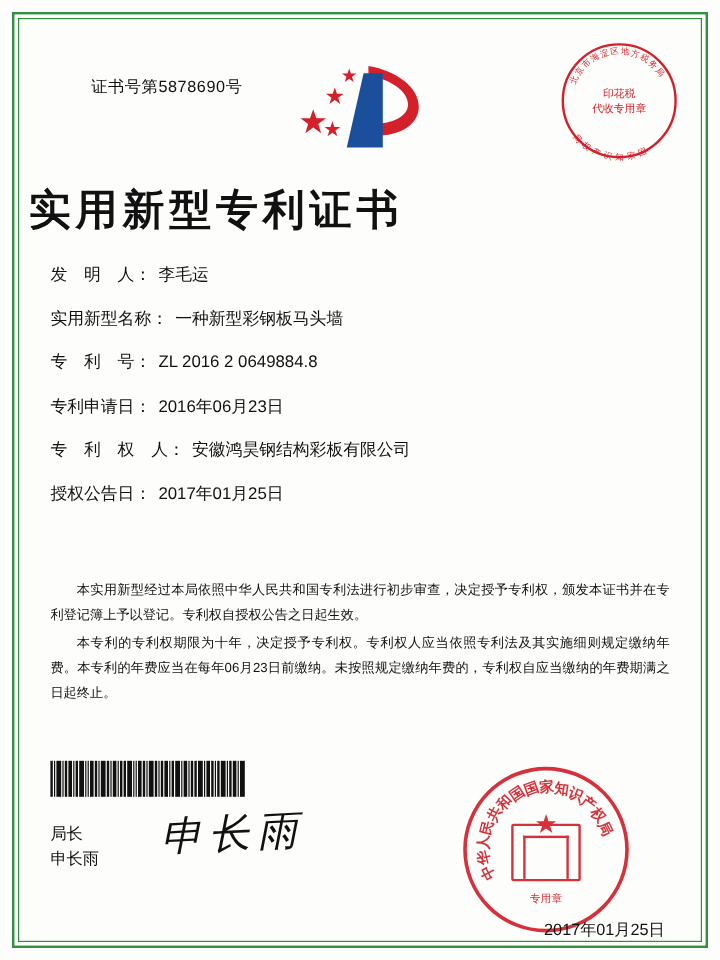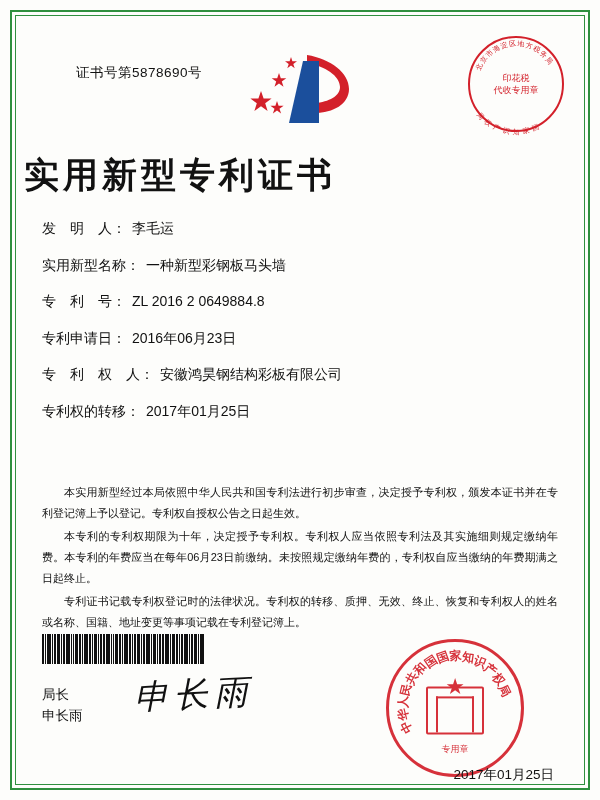"专利权的转移：" span.field-label { text: 专利权的转移 -> 授权公告日 }
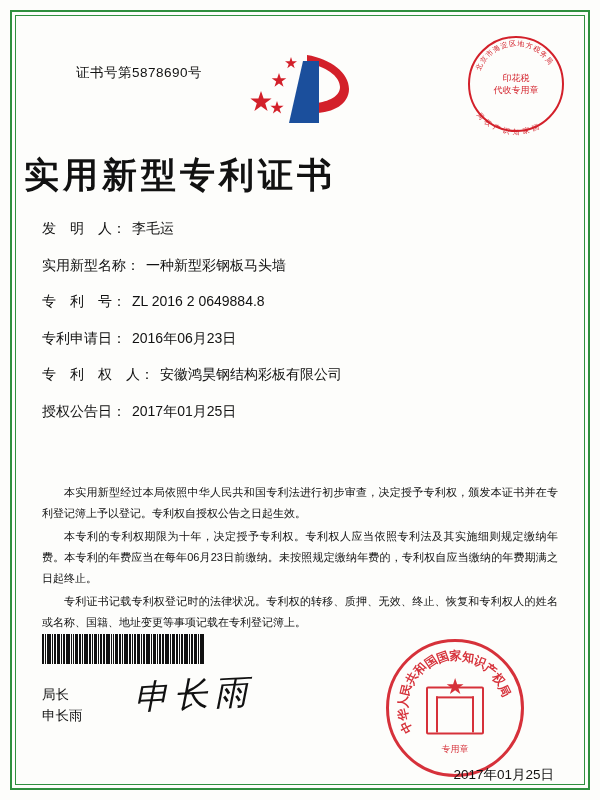"专利证书记载专利权登记时的法律状况。专利权的转移、质押、无效、终止、恢复和专利权" p { html: <p>专利证书记载专利权登记时的法律状况。专利权的转移、质押、无效、终止、恢复和专利权人的姓名或名称、国籍、地址变更等事项记载在专利登记簿上。</p> -> none }
